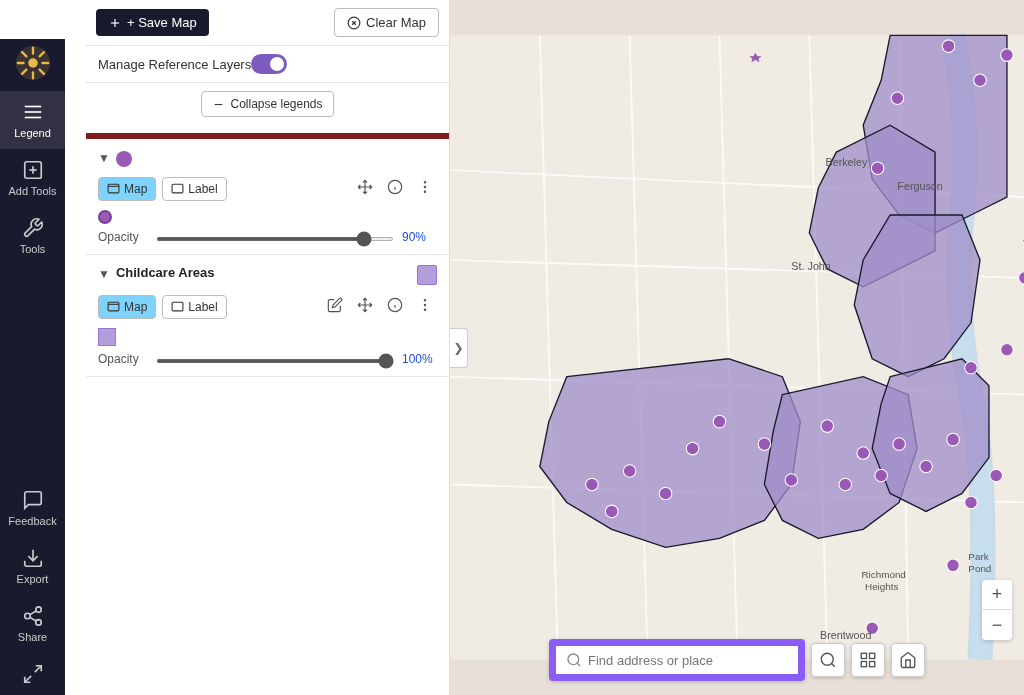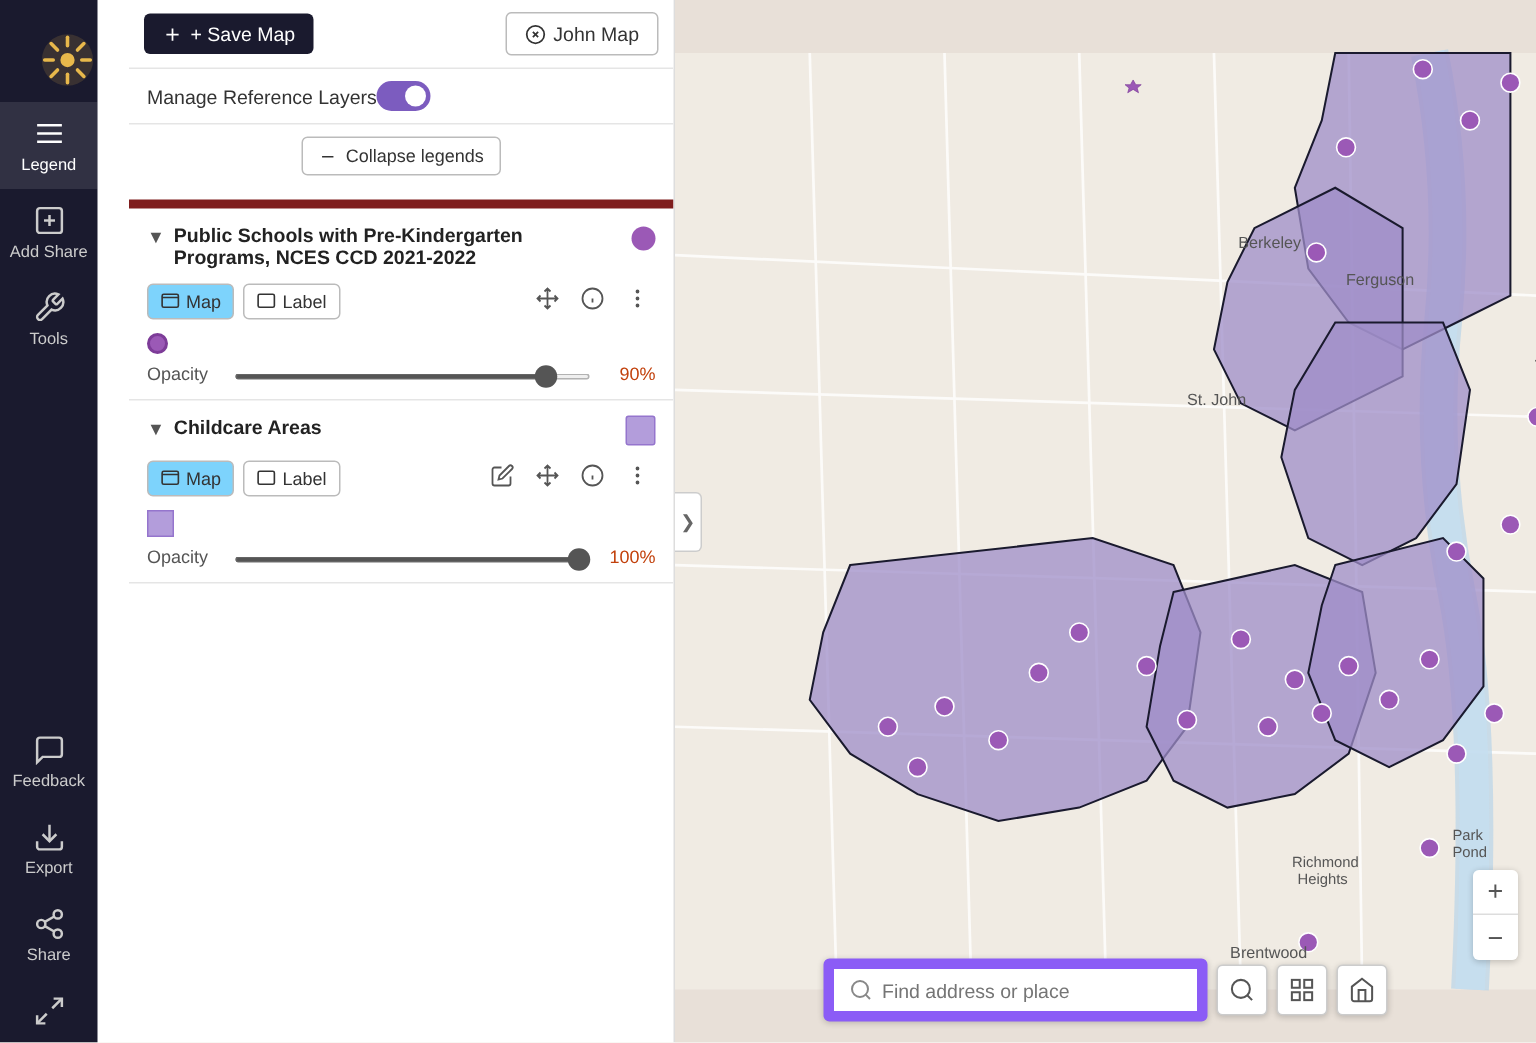"John Map" span { text: John -> Clear }
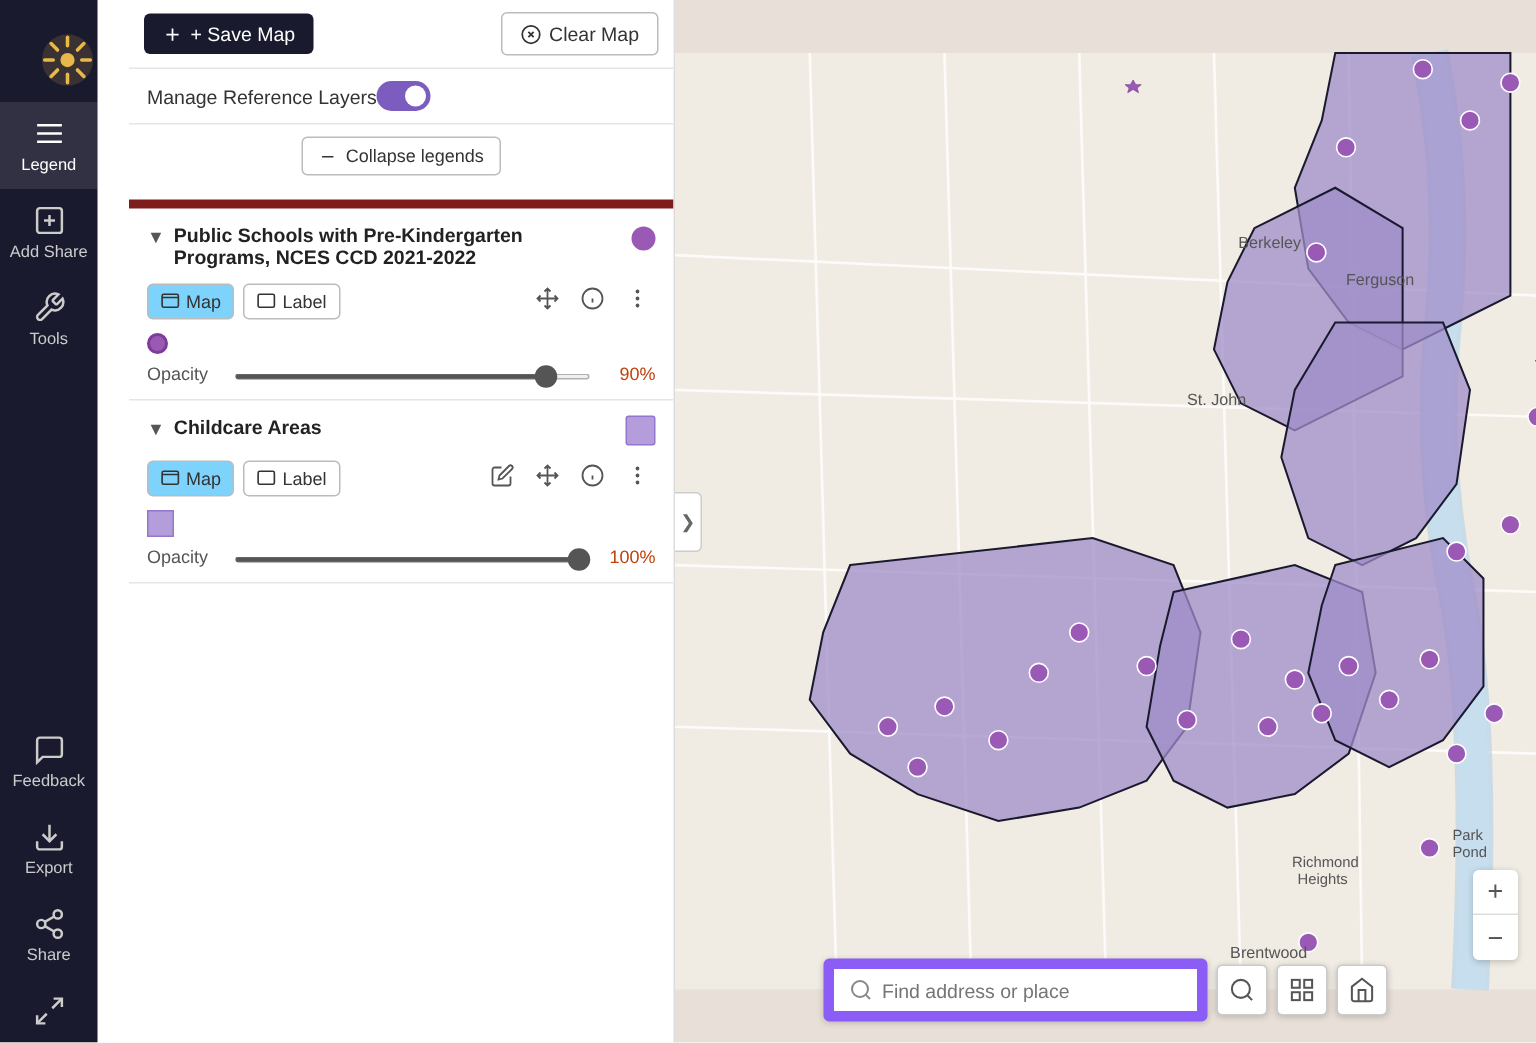"Legend" .sidebar { align-items: flex-end -> center; margin-top: none -> 39px; padding-top: 20px -> 4px }
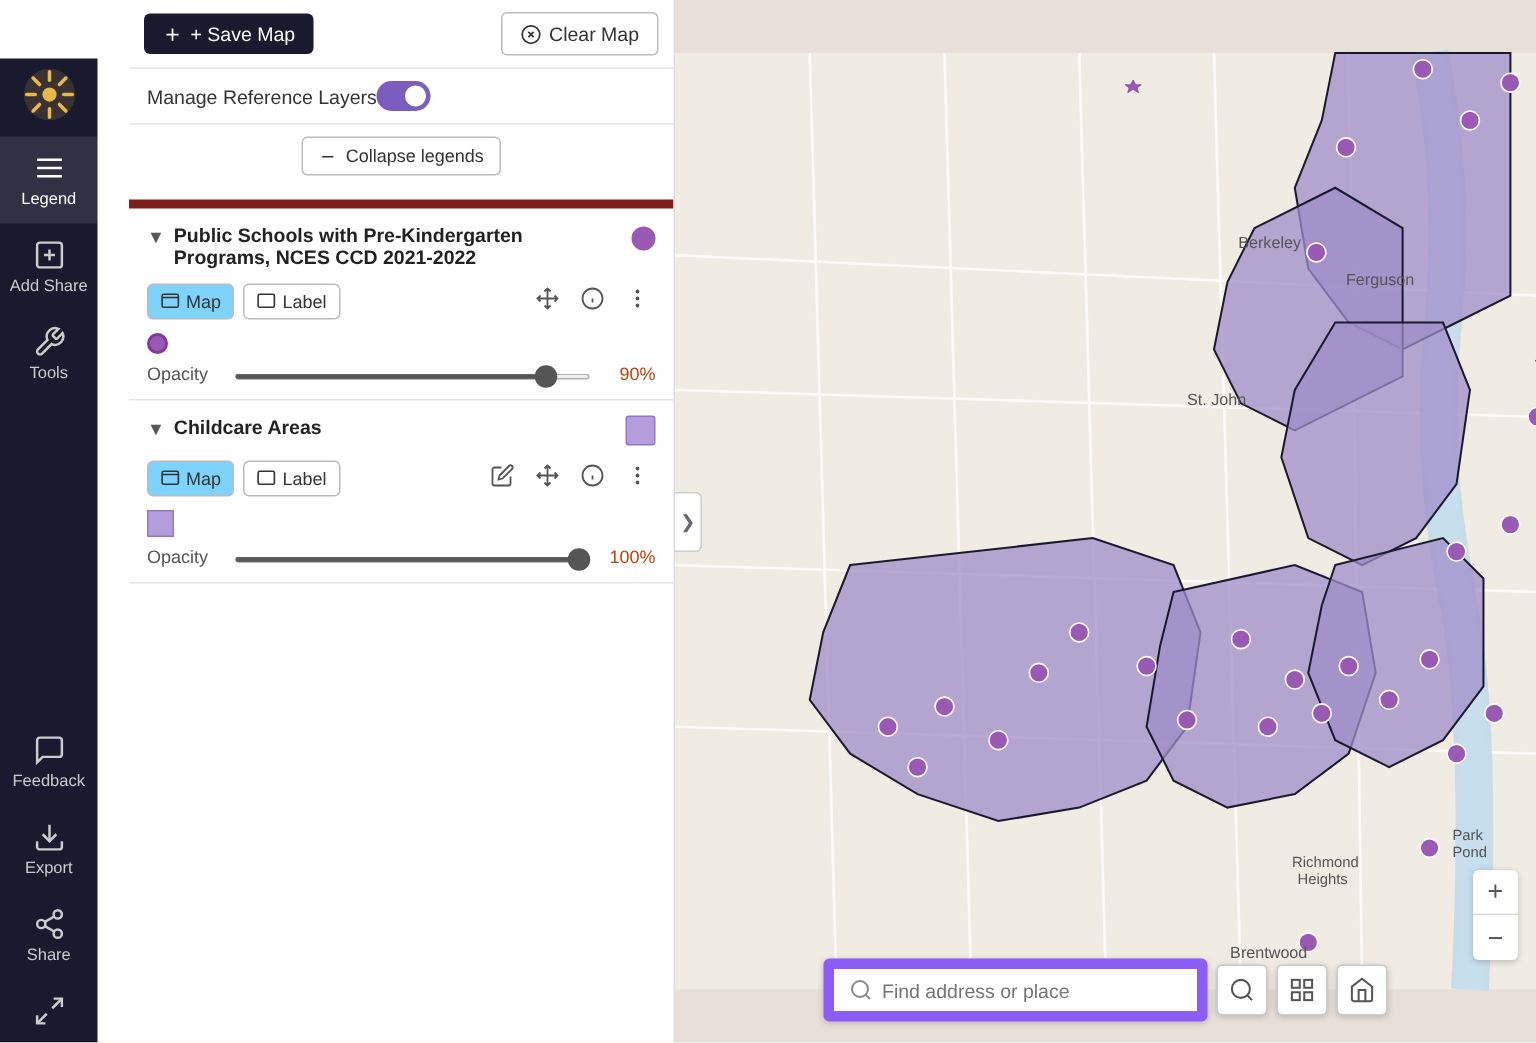"Public Schools with Pre-Kindergarten" span.layer-title { html: <span>Public Schools with Pre-Kindergarten Programs, NCES CCD 2021-2022</span> -> none }
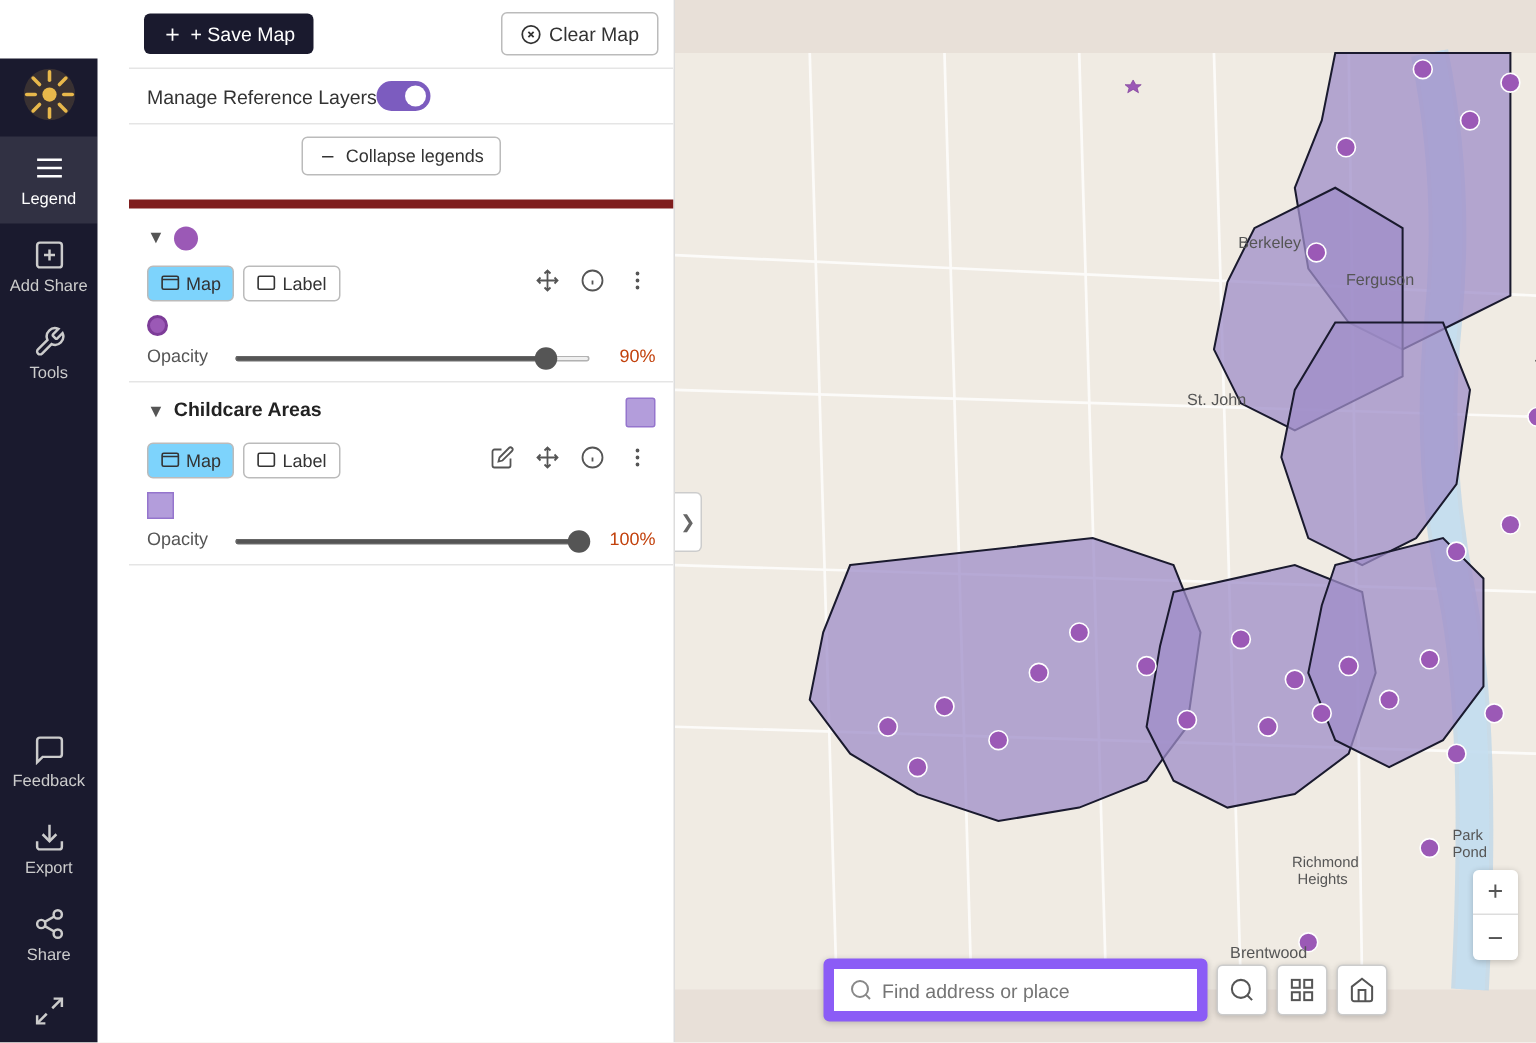"Add Share" span { text: Share -> Tools }
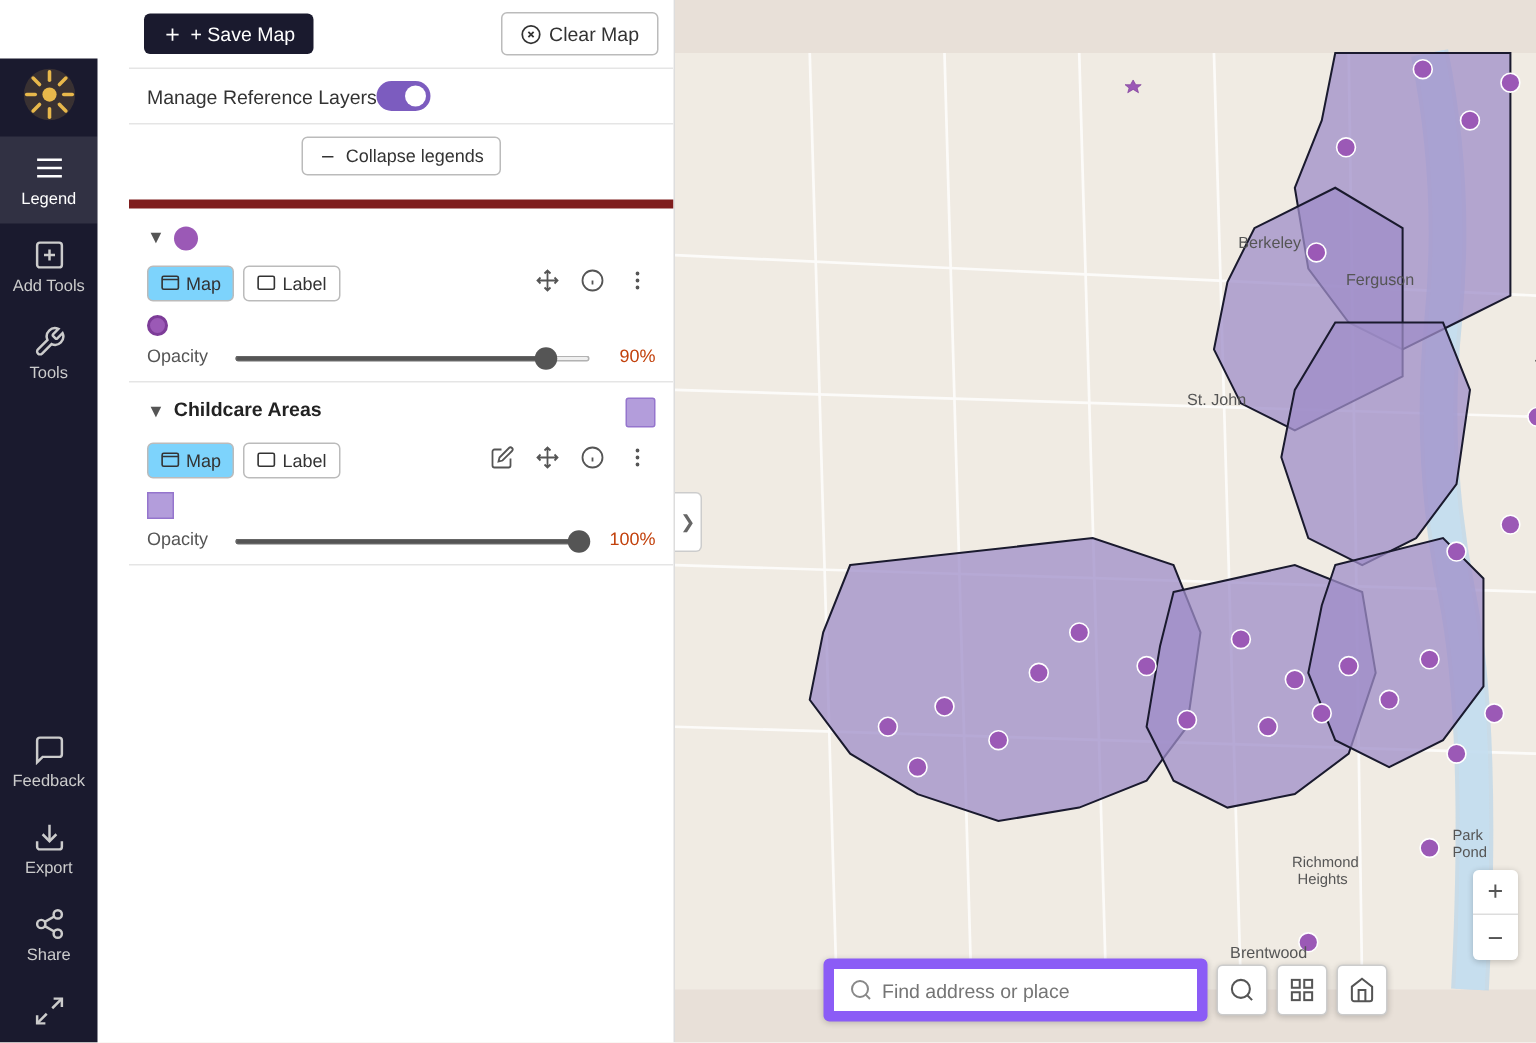"90%" .opacity-value { color: #c2410c -> #1d4ed8; text-align: right -> left }
